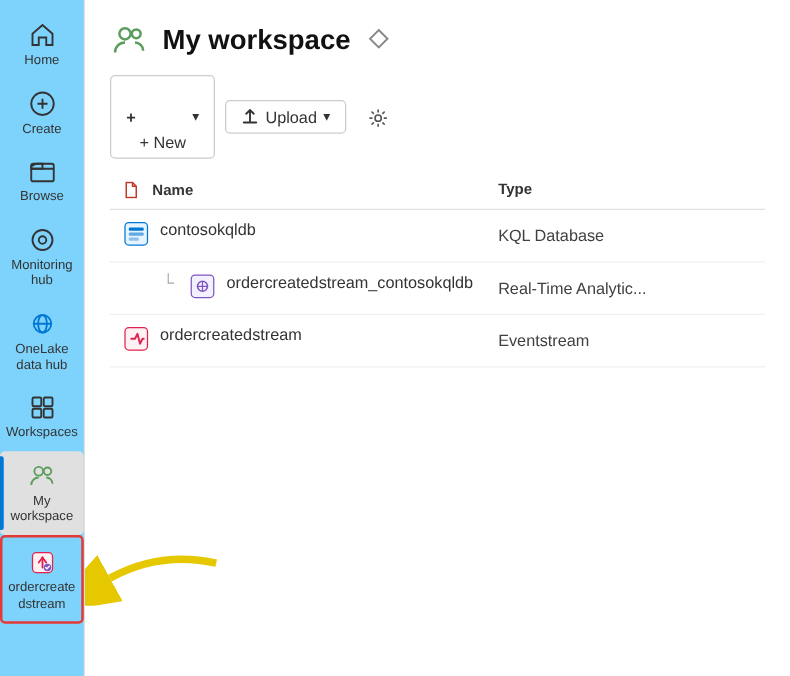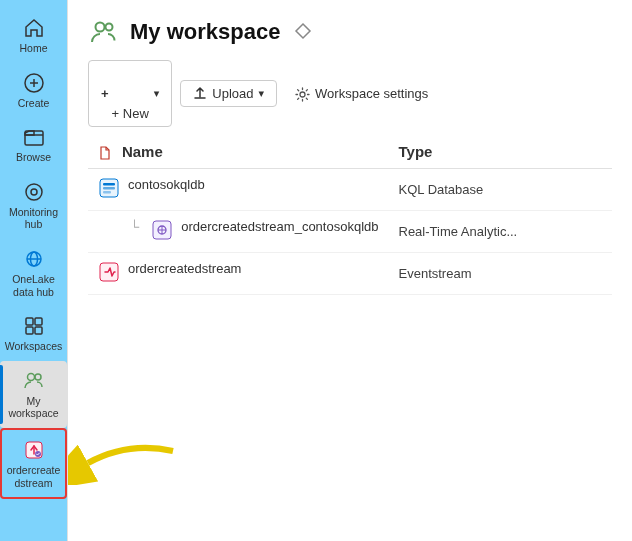"Workspace settings" span { html: <span>Workspace settings</span> -> none }
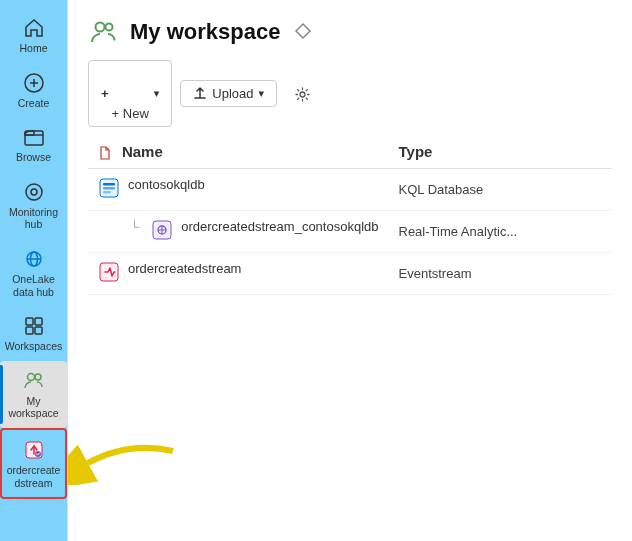"Name" thead tr th { font-size: 15px -> 12px }
